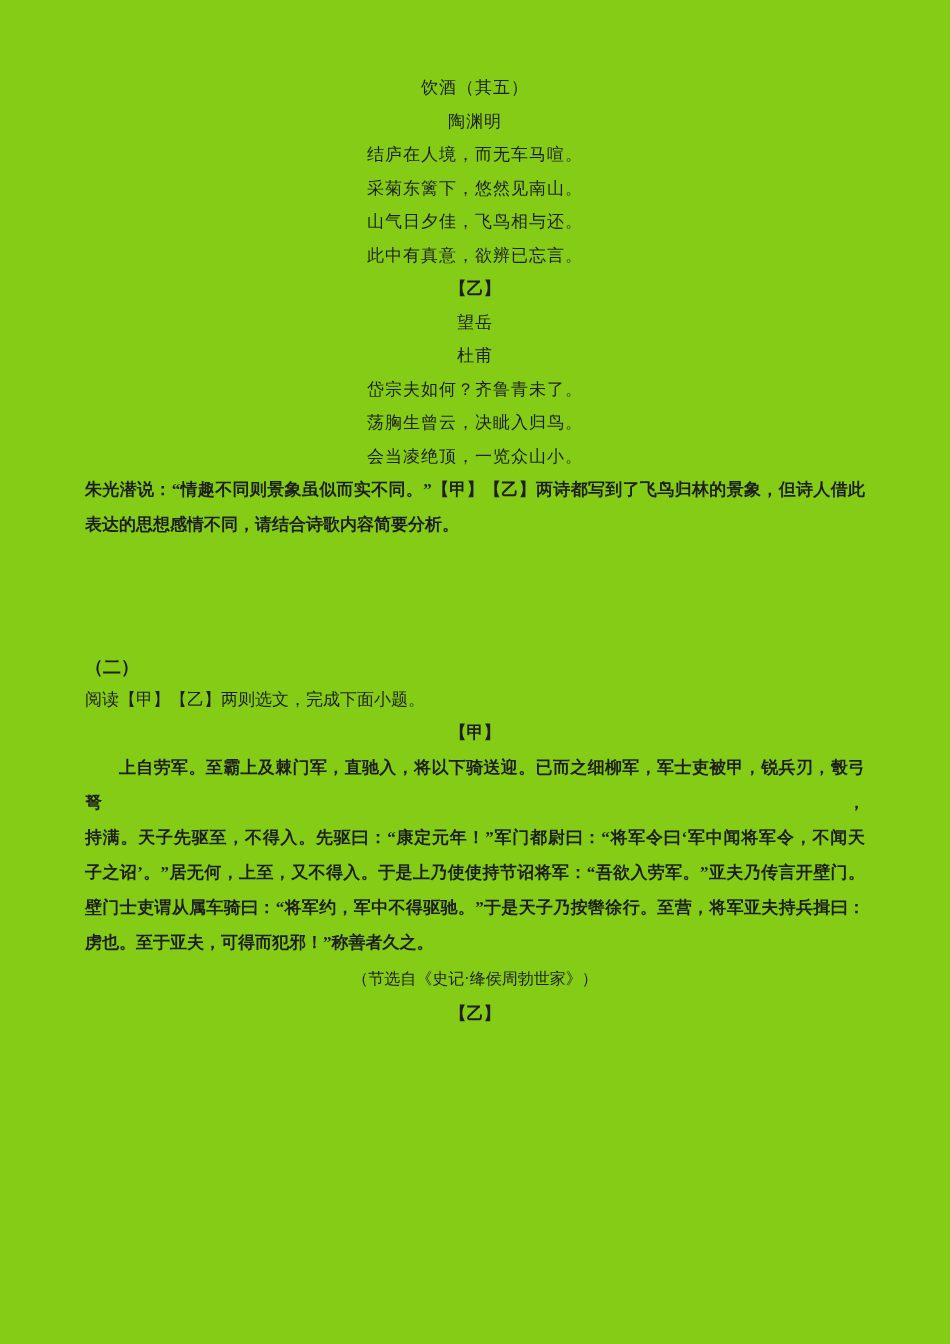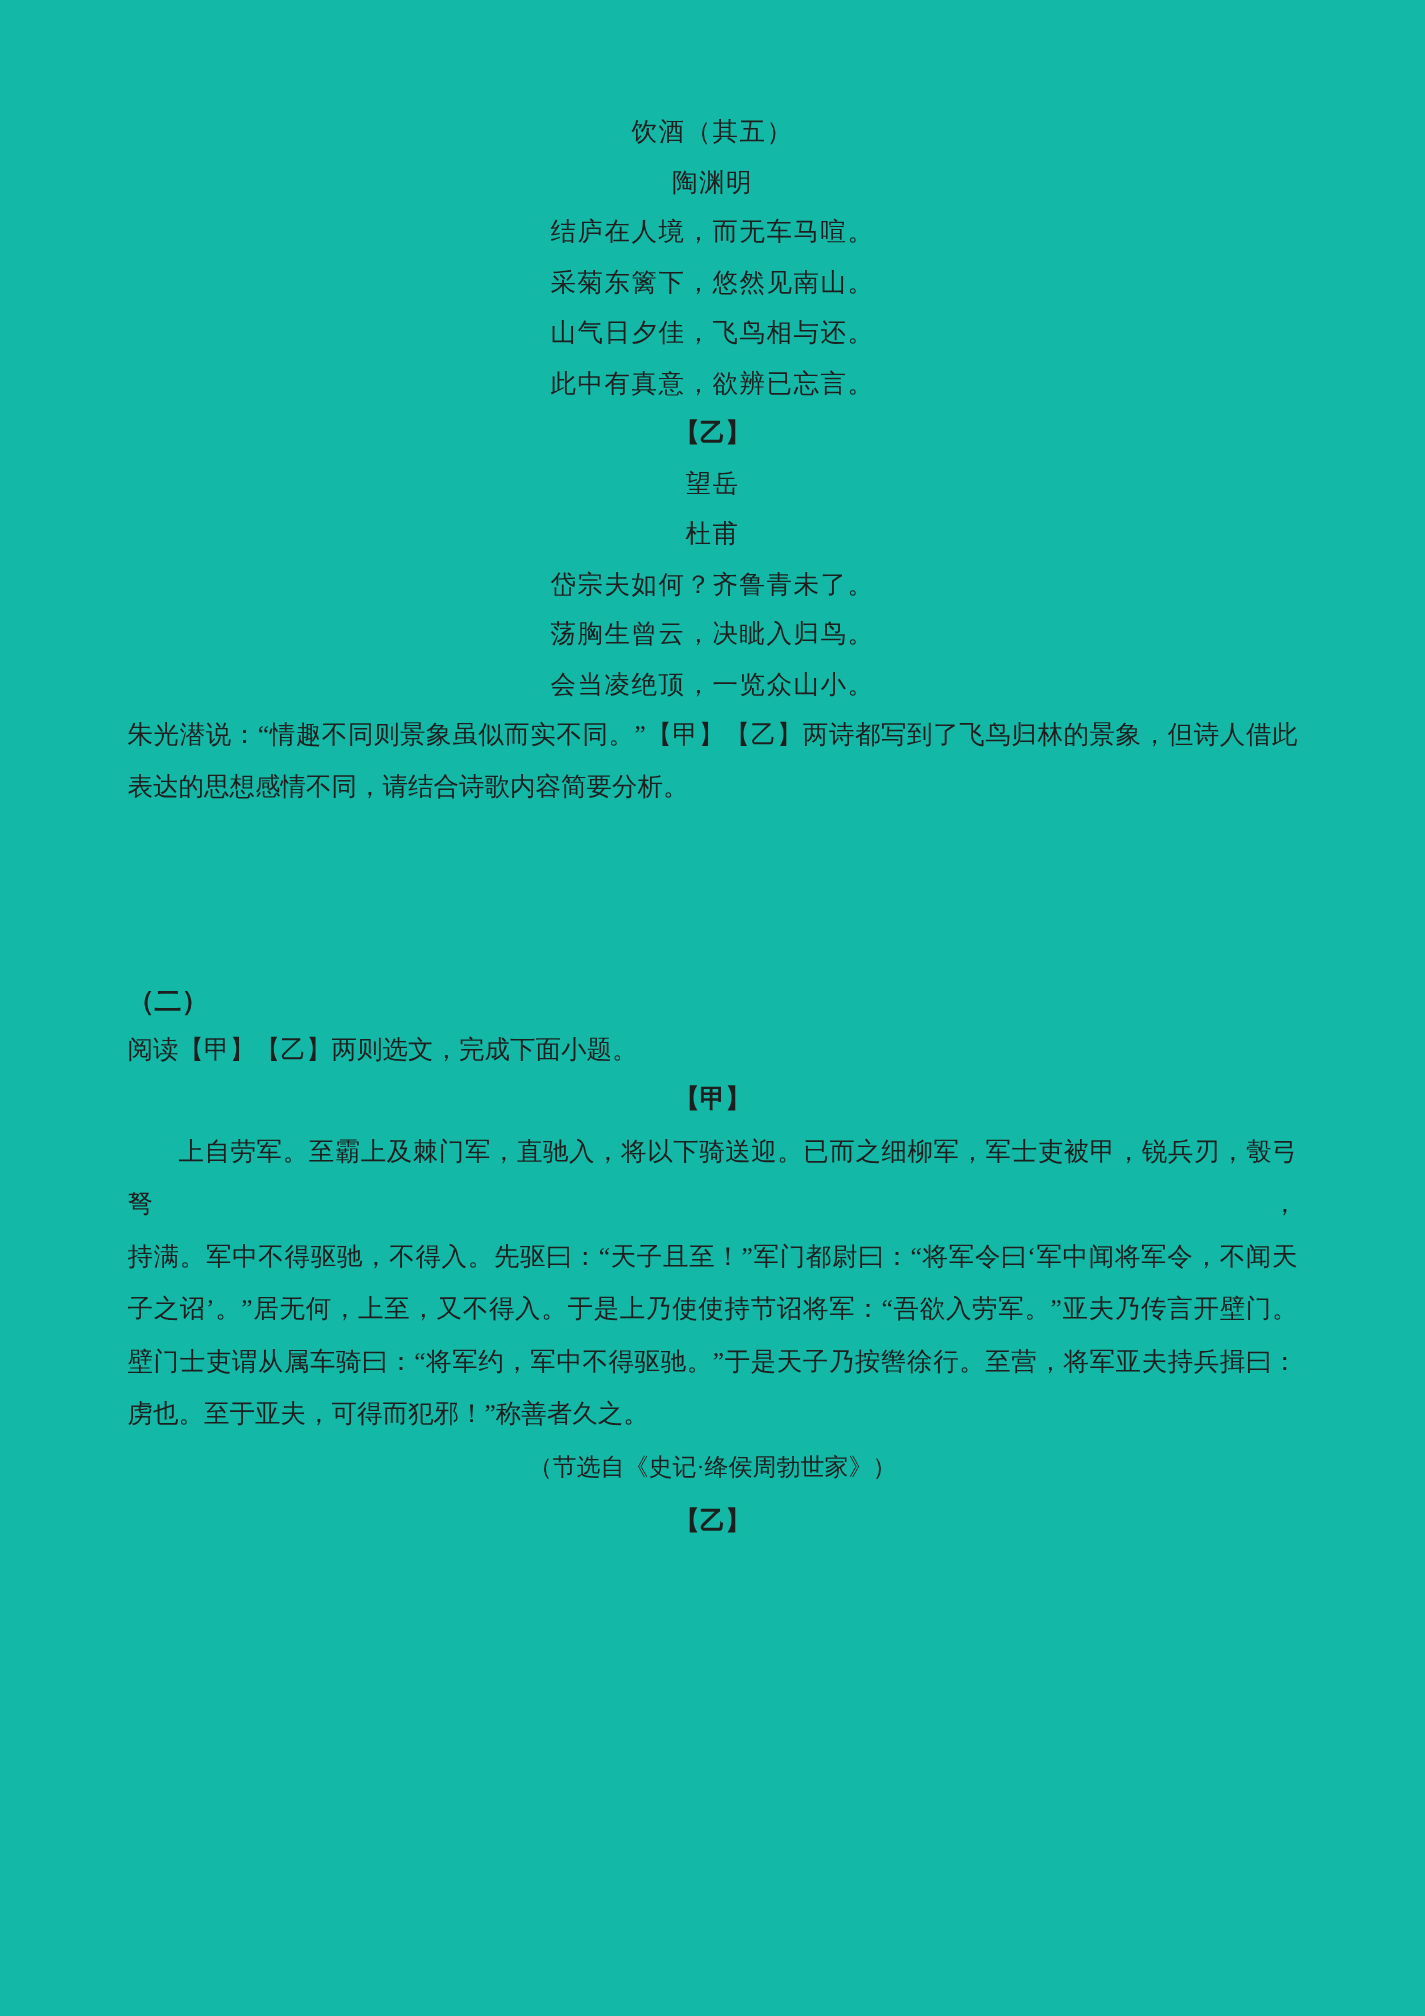"饮酒（其五）" .page { background: #14b8a6 -> #84cc16 }
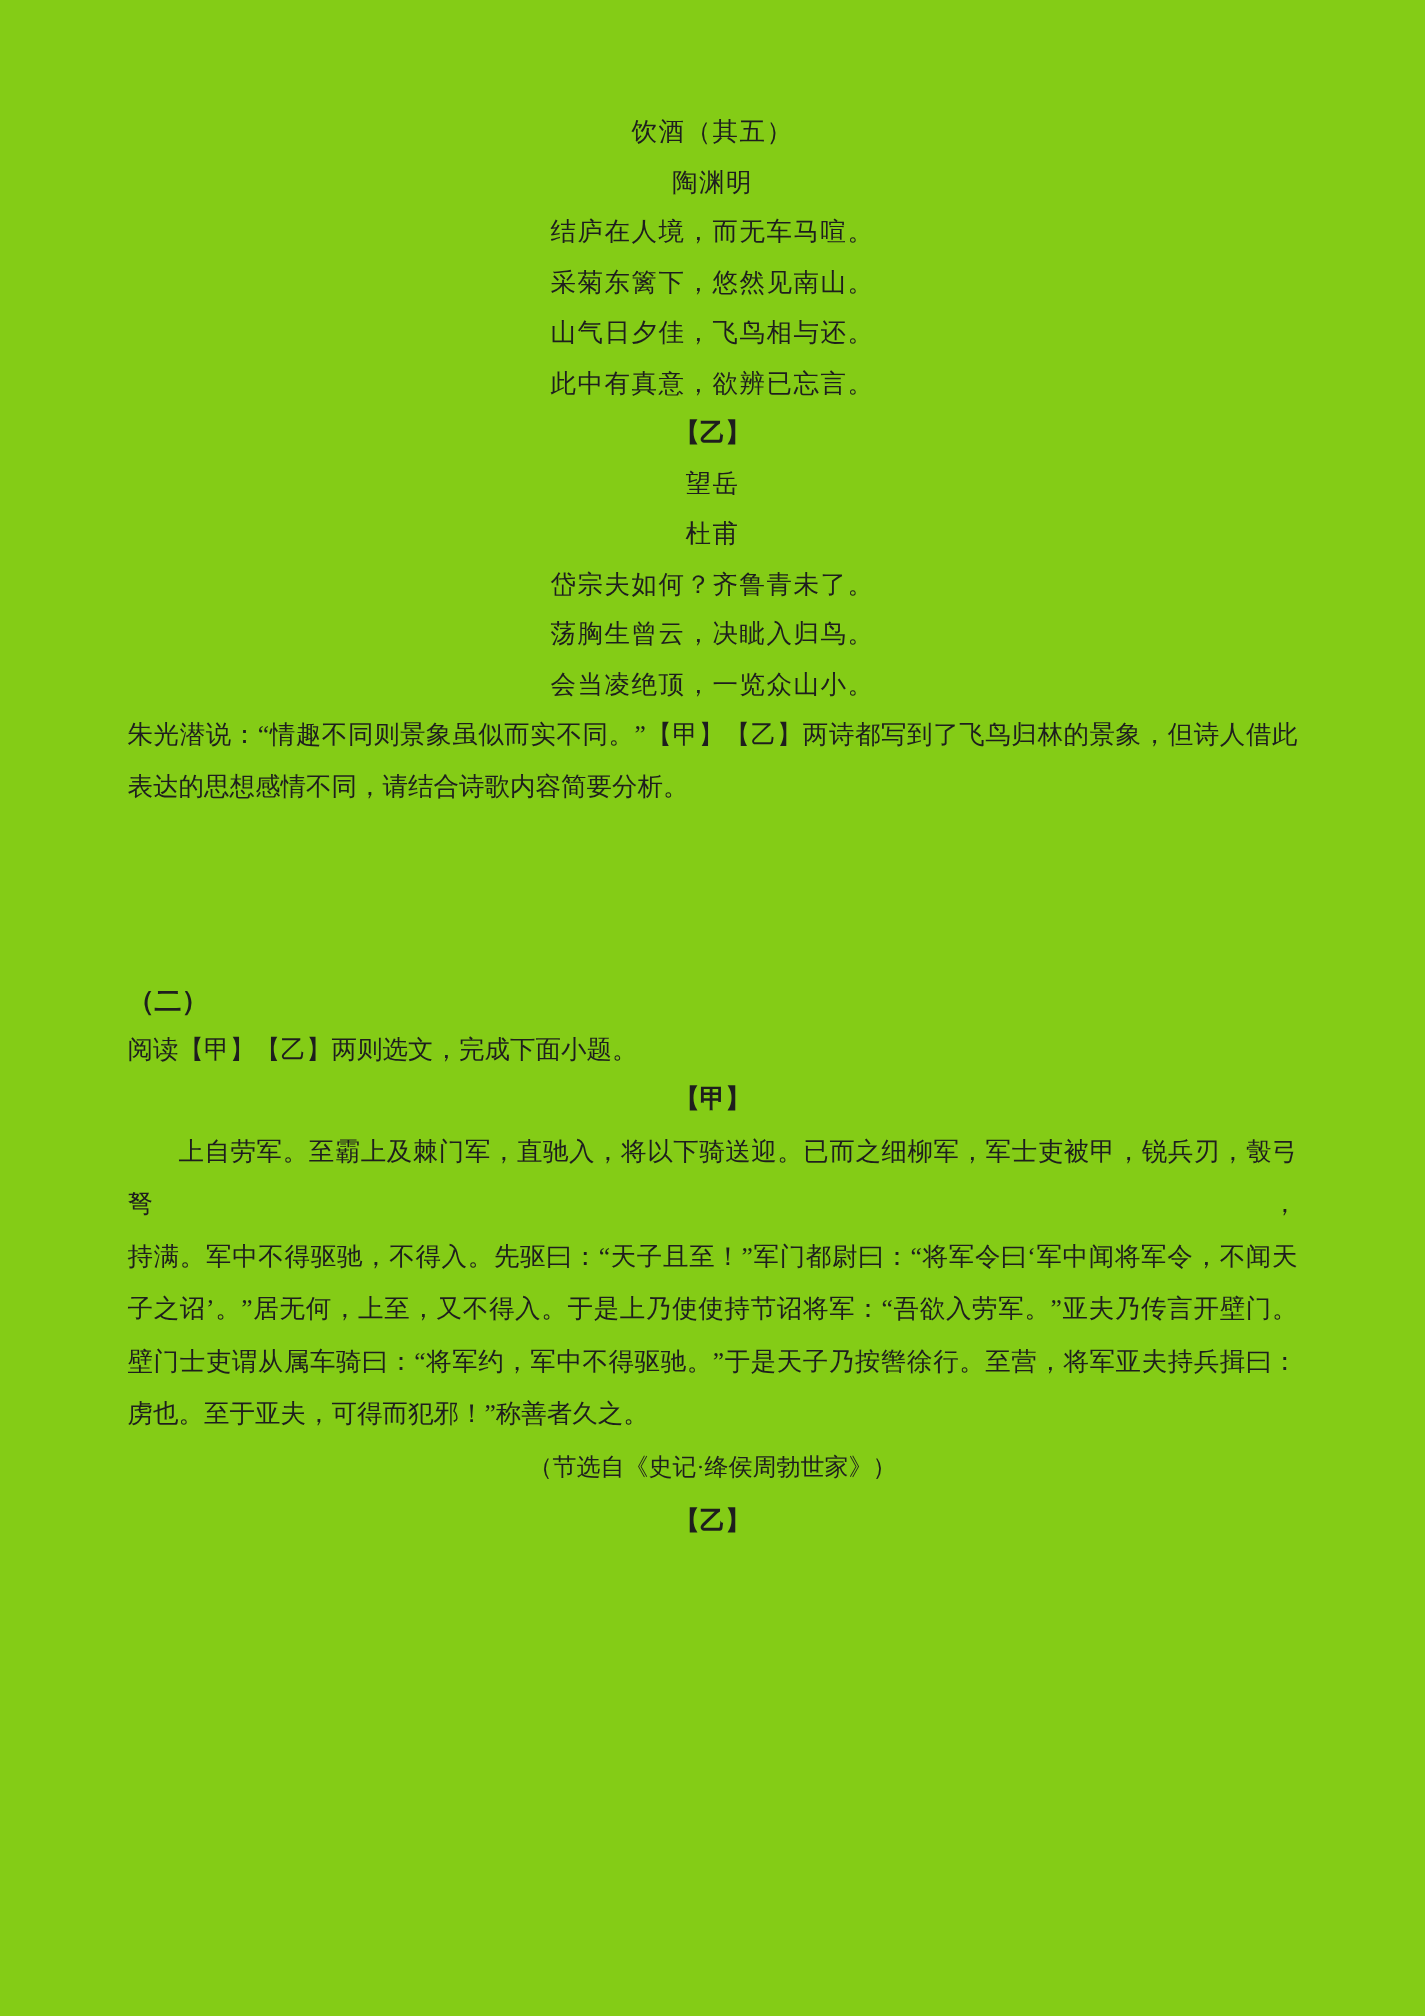"朱光潜说：“情趣不同则景象虽似而实不同。”【甲】【乙】两诗都写到了飞鸟归林的景象" .line { font-weight: none -> bold }
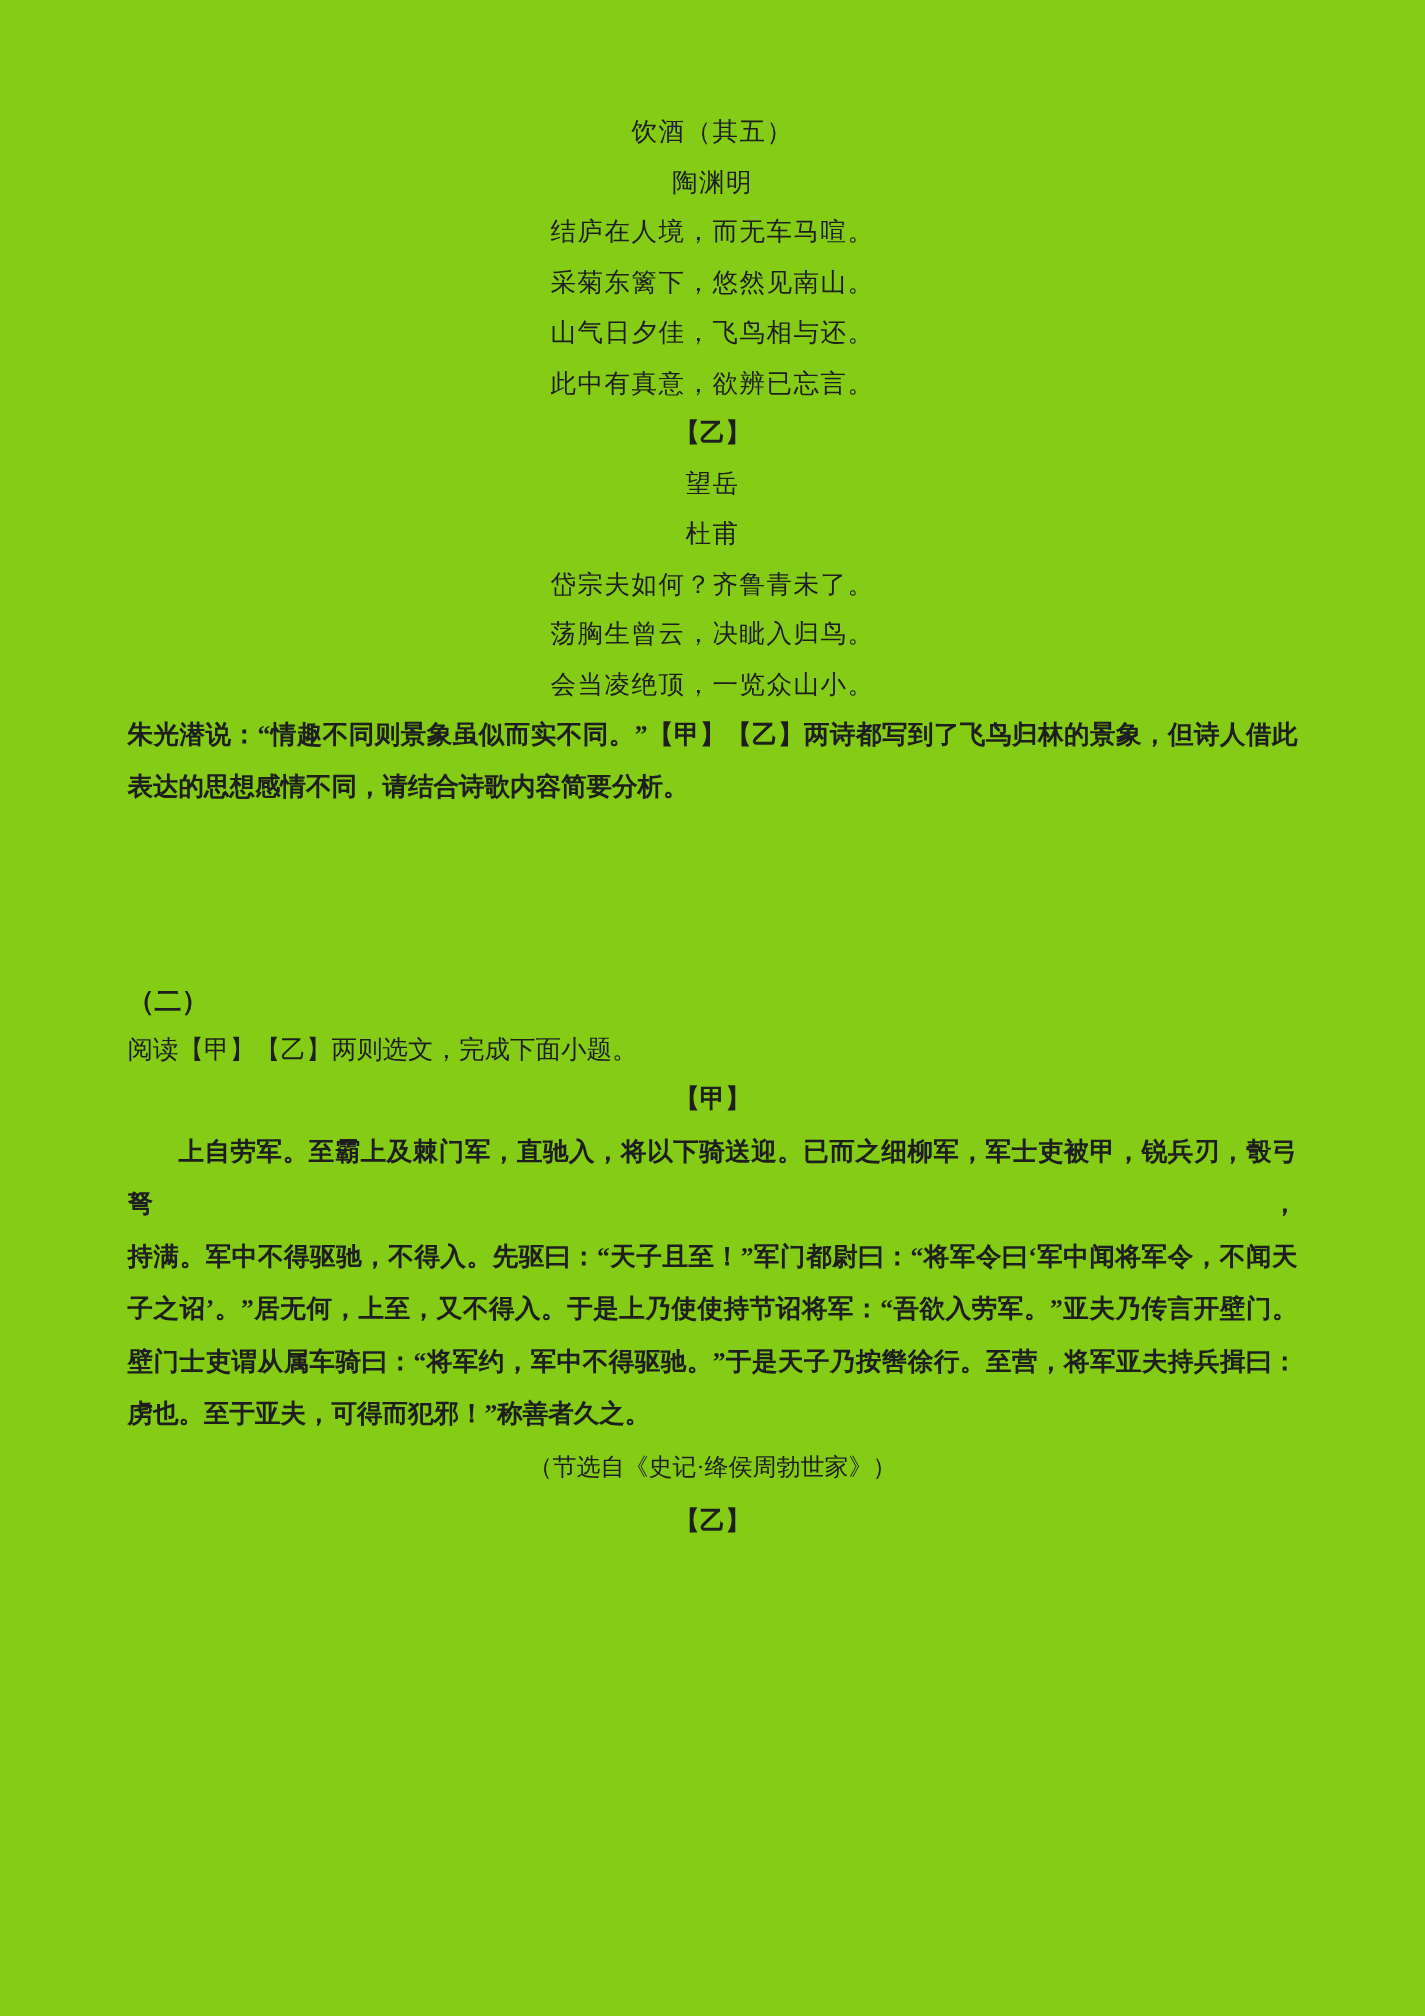"持满。军中不得驱驰，不得入。先驱曰：“天子且至！”军门都尉曰：“将军令曰‘军中闻" div.line { text: 军中不得驱驰，不得入。先驱曰：“天子且至 -> 天子先驱至，不得入。先驱曰：“康定元年 }
